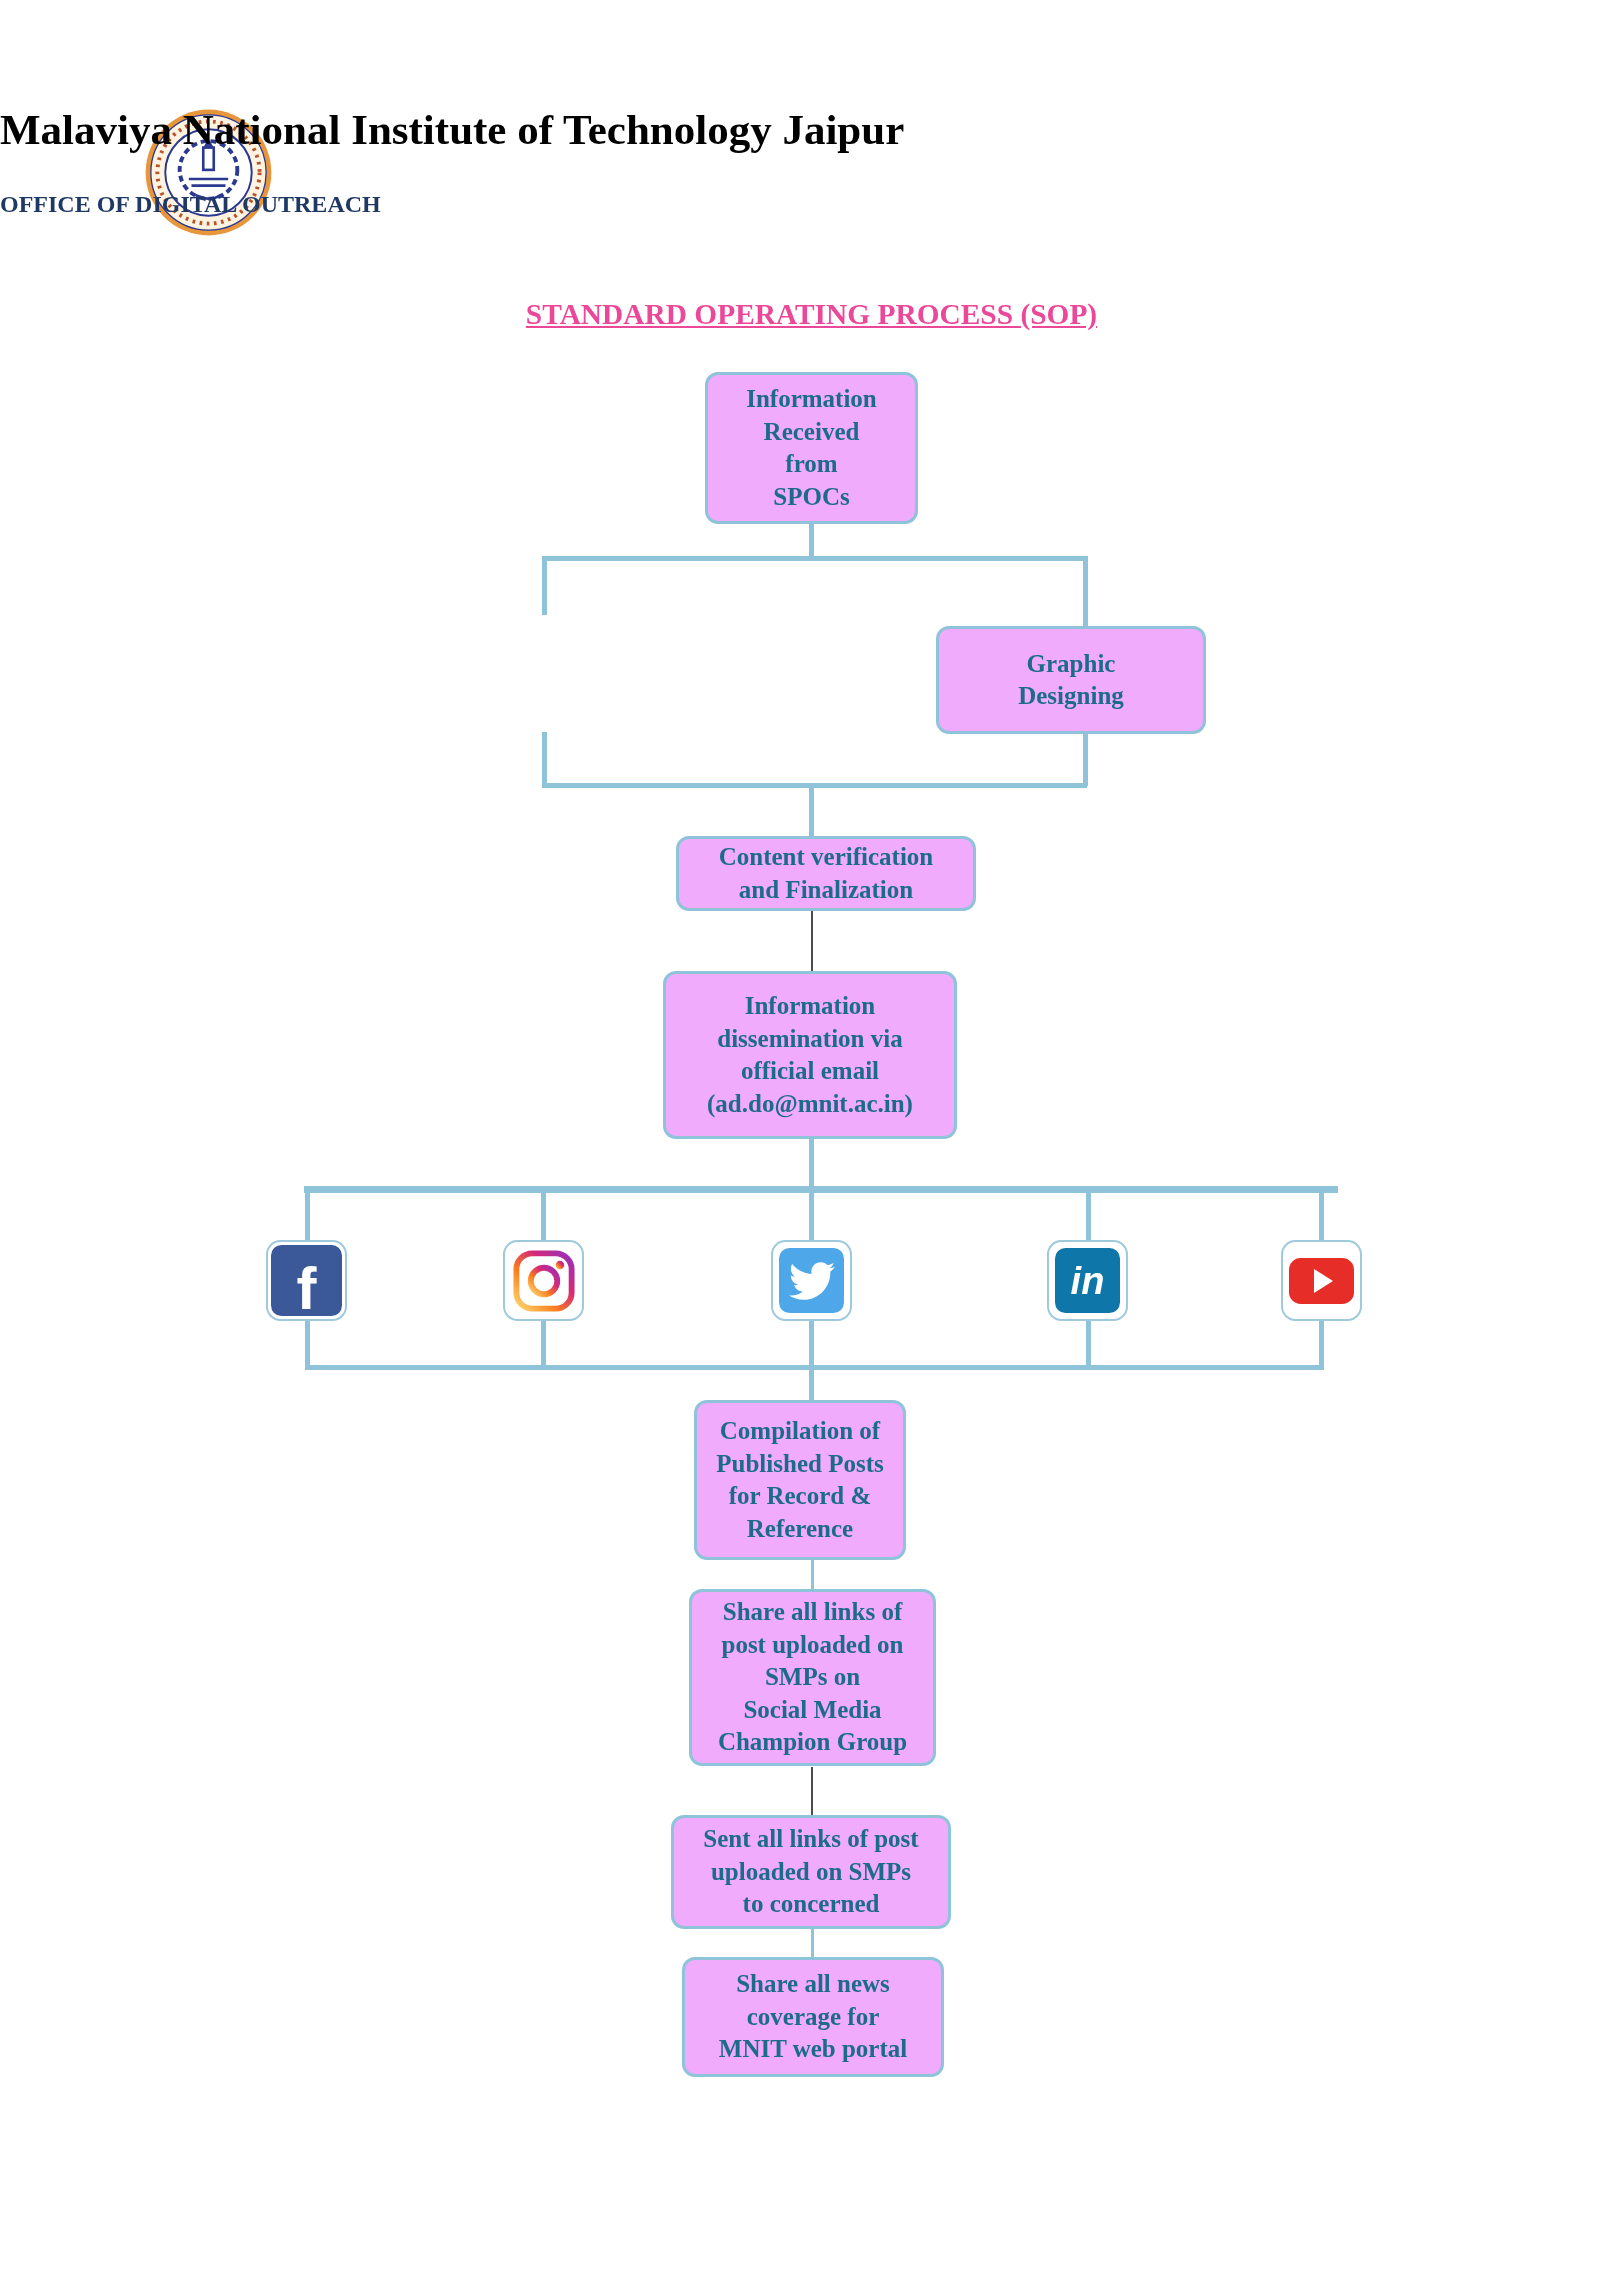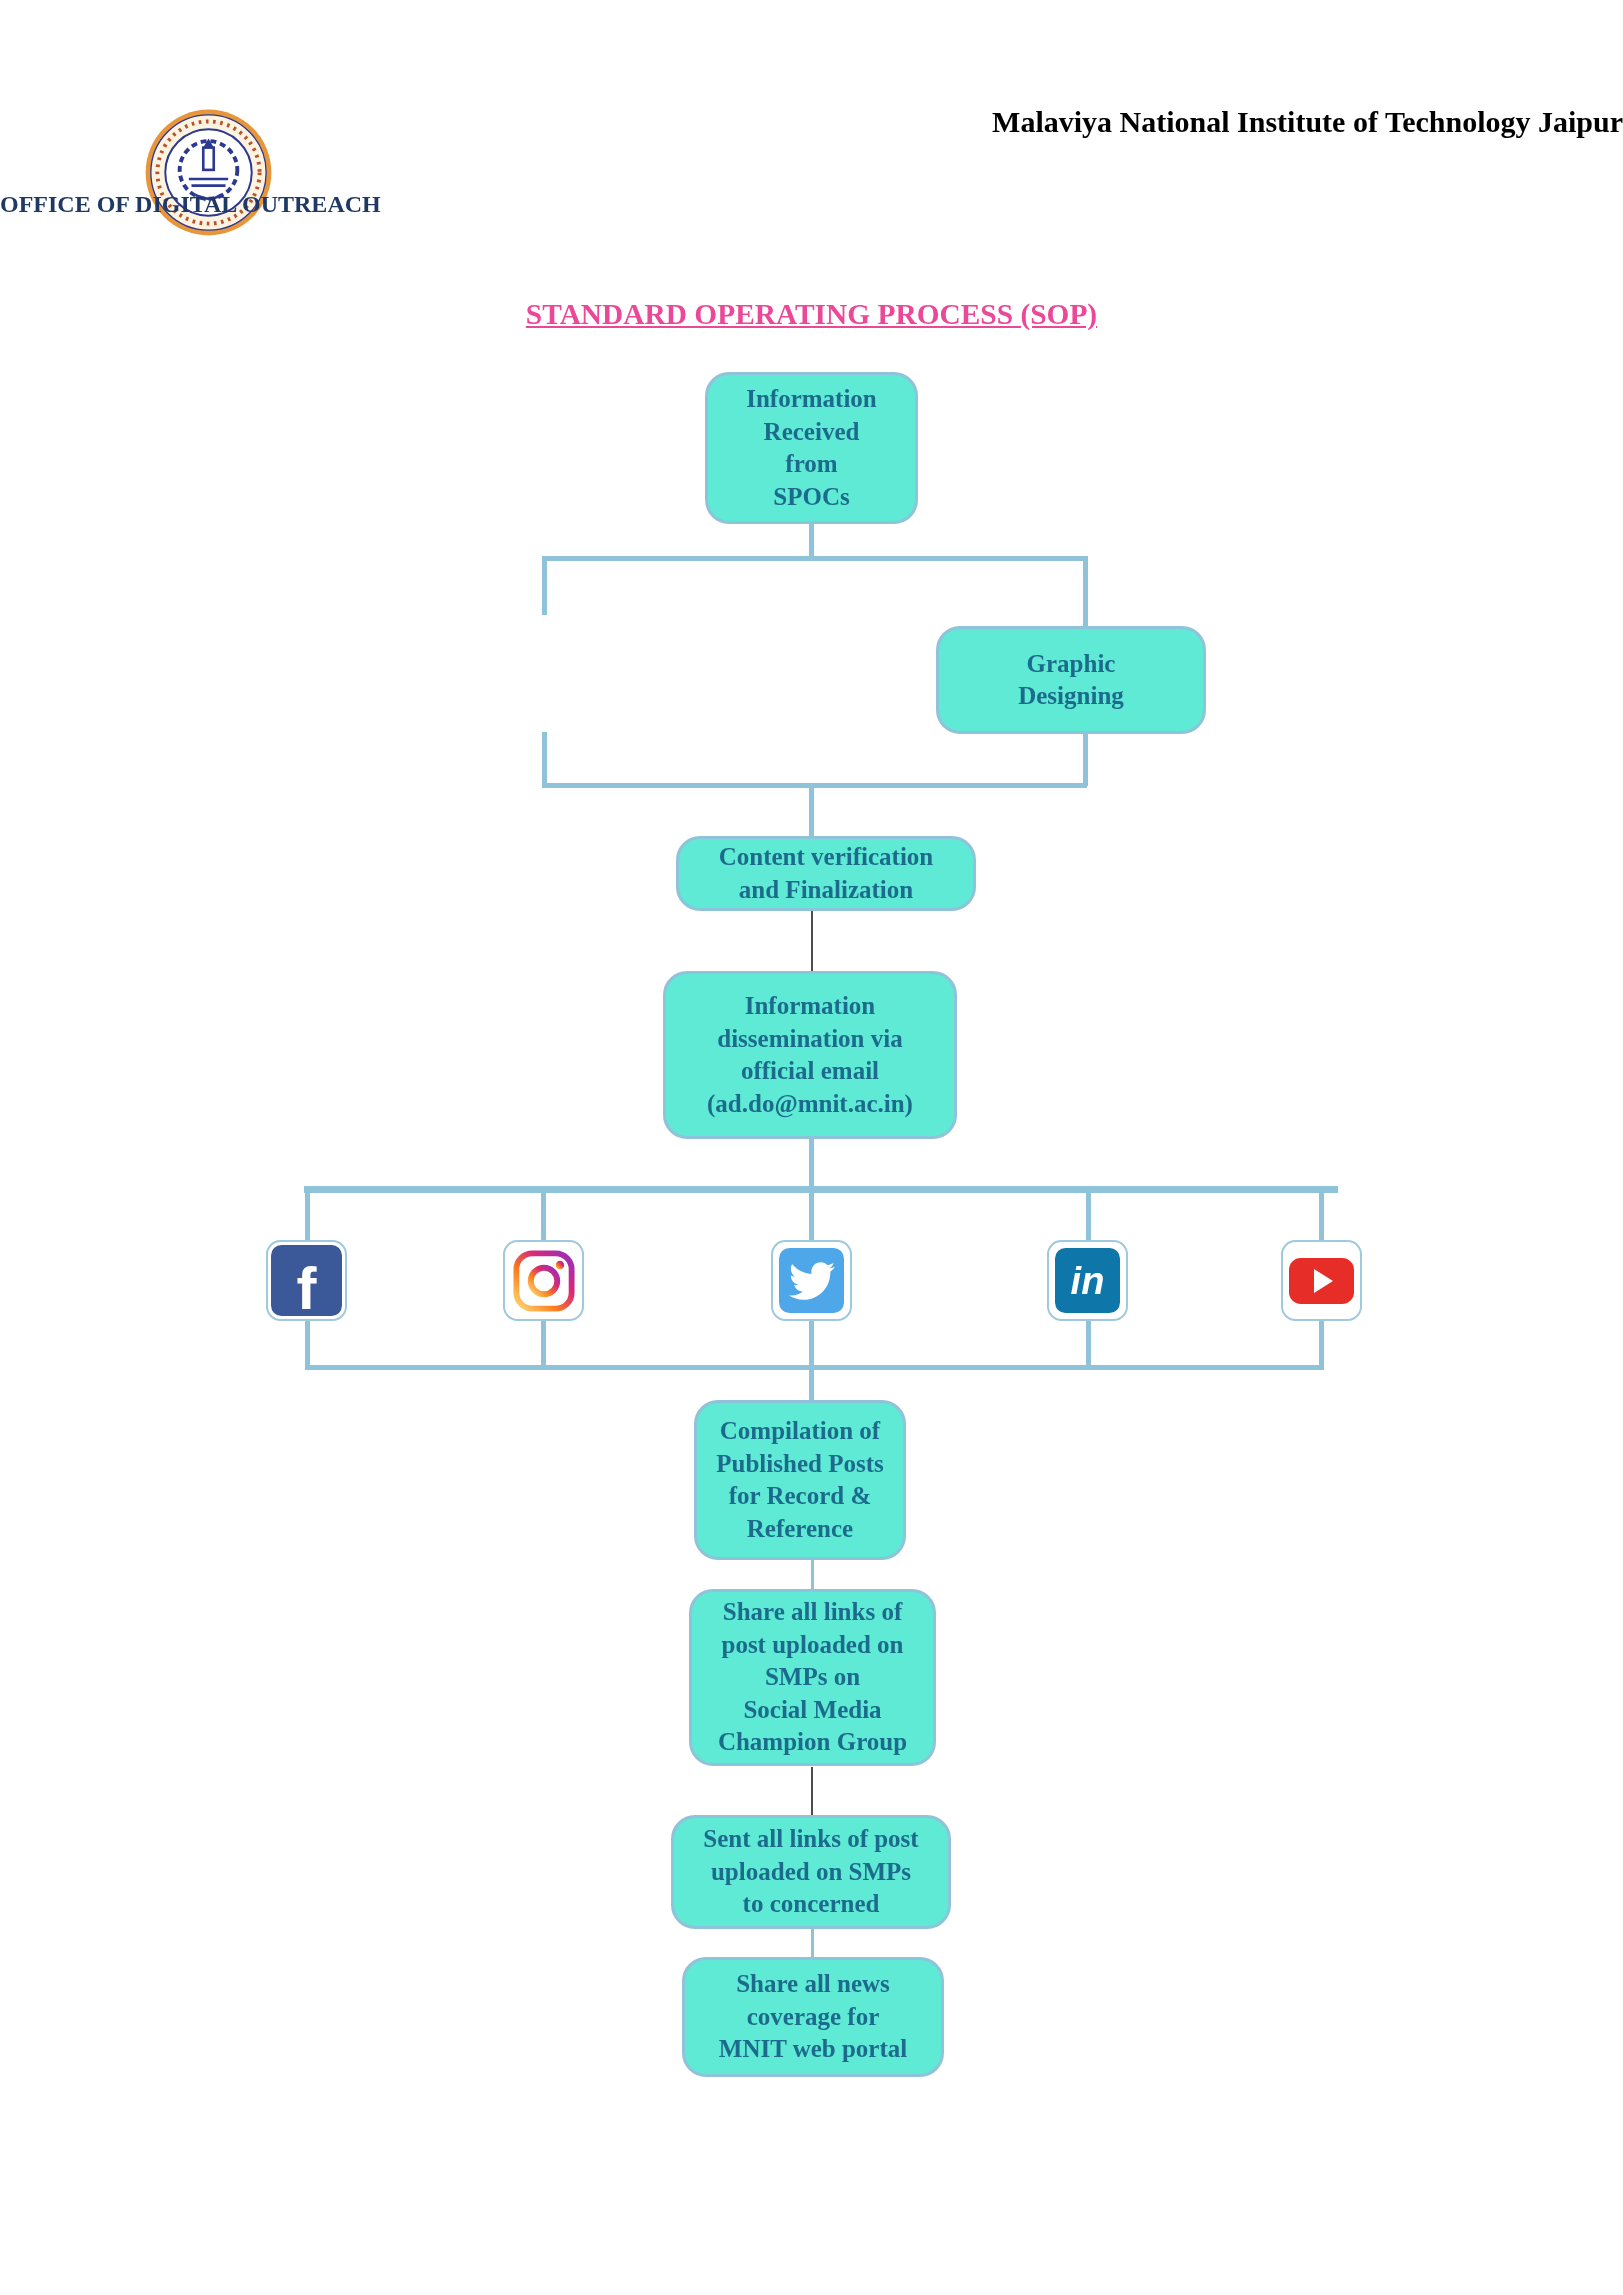"Malaviya National Institute of" .title { font-size: 30px -> 43px; text-align: right -> left }
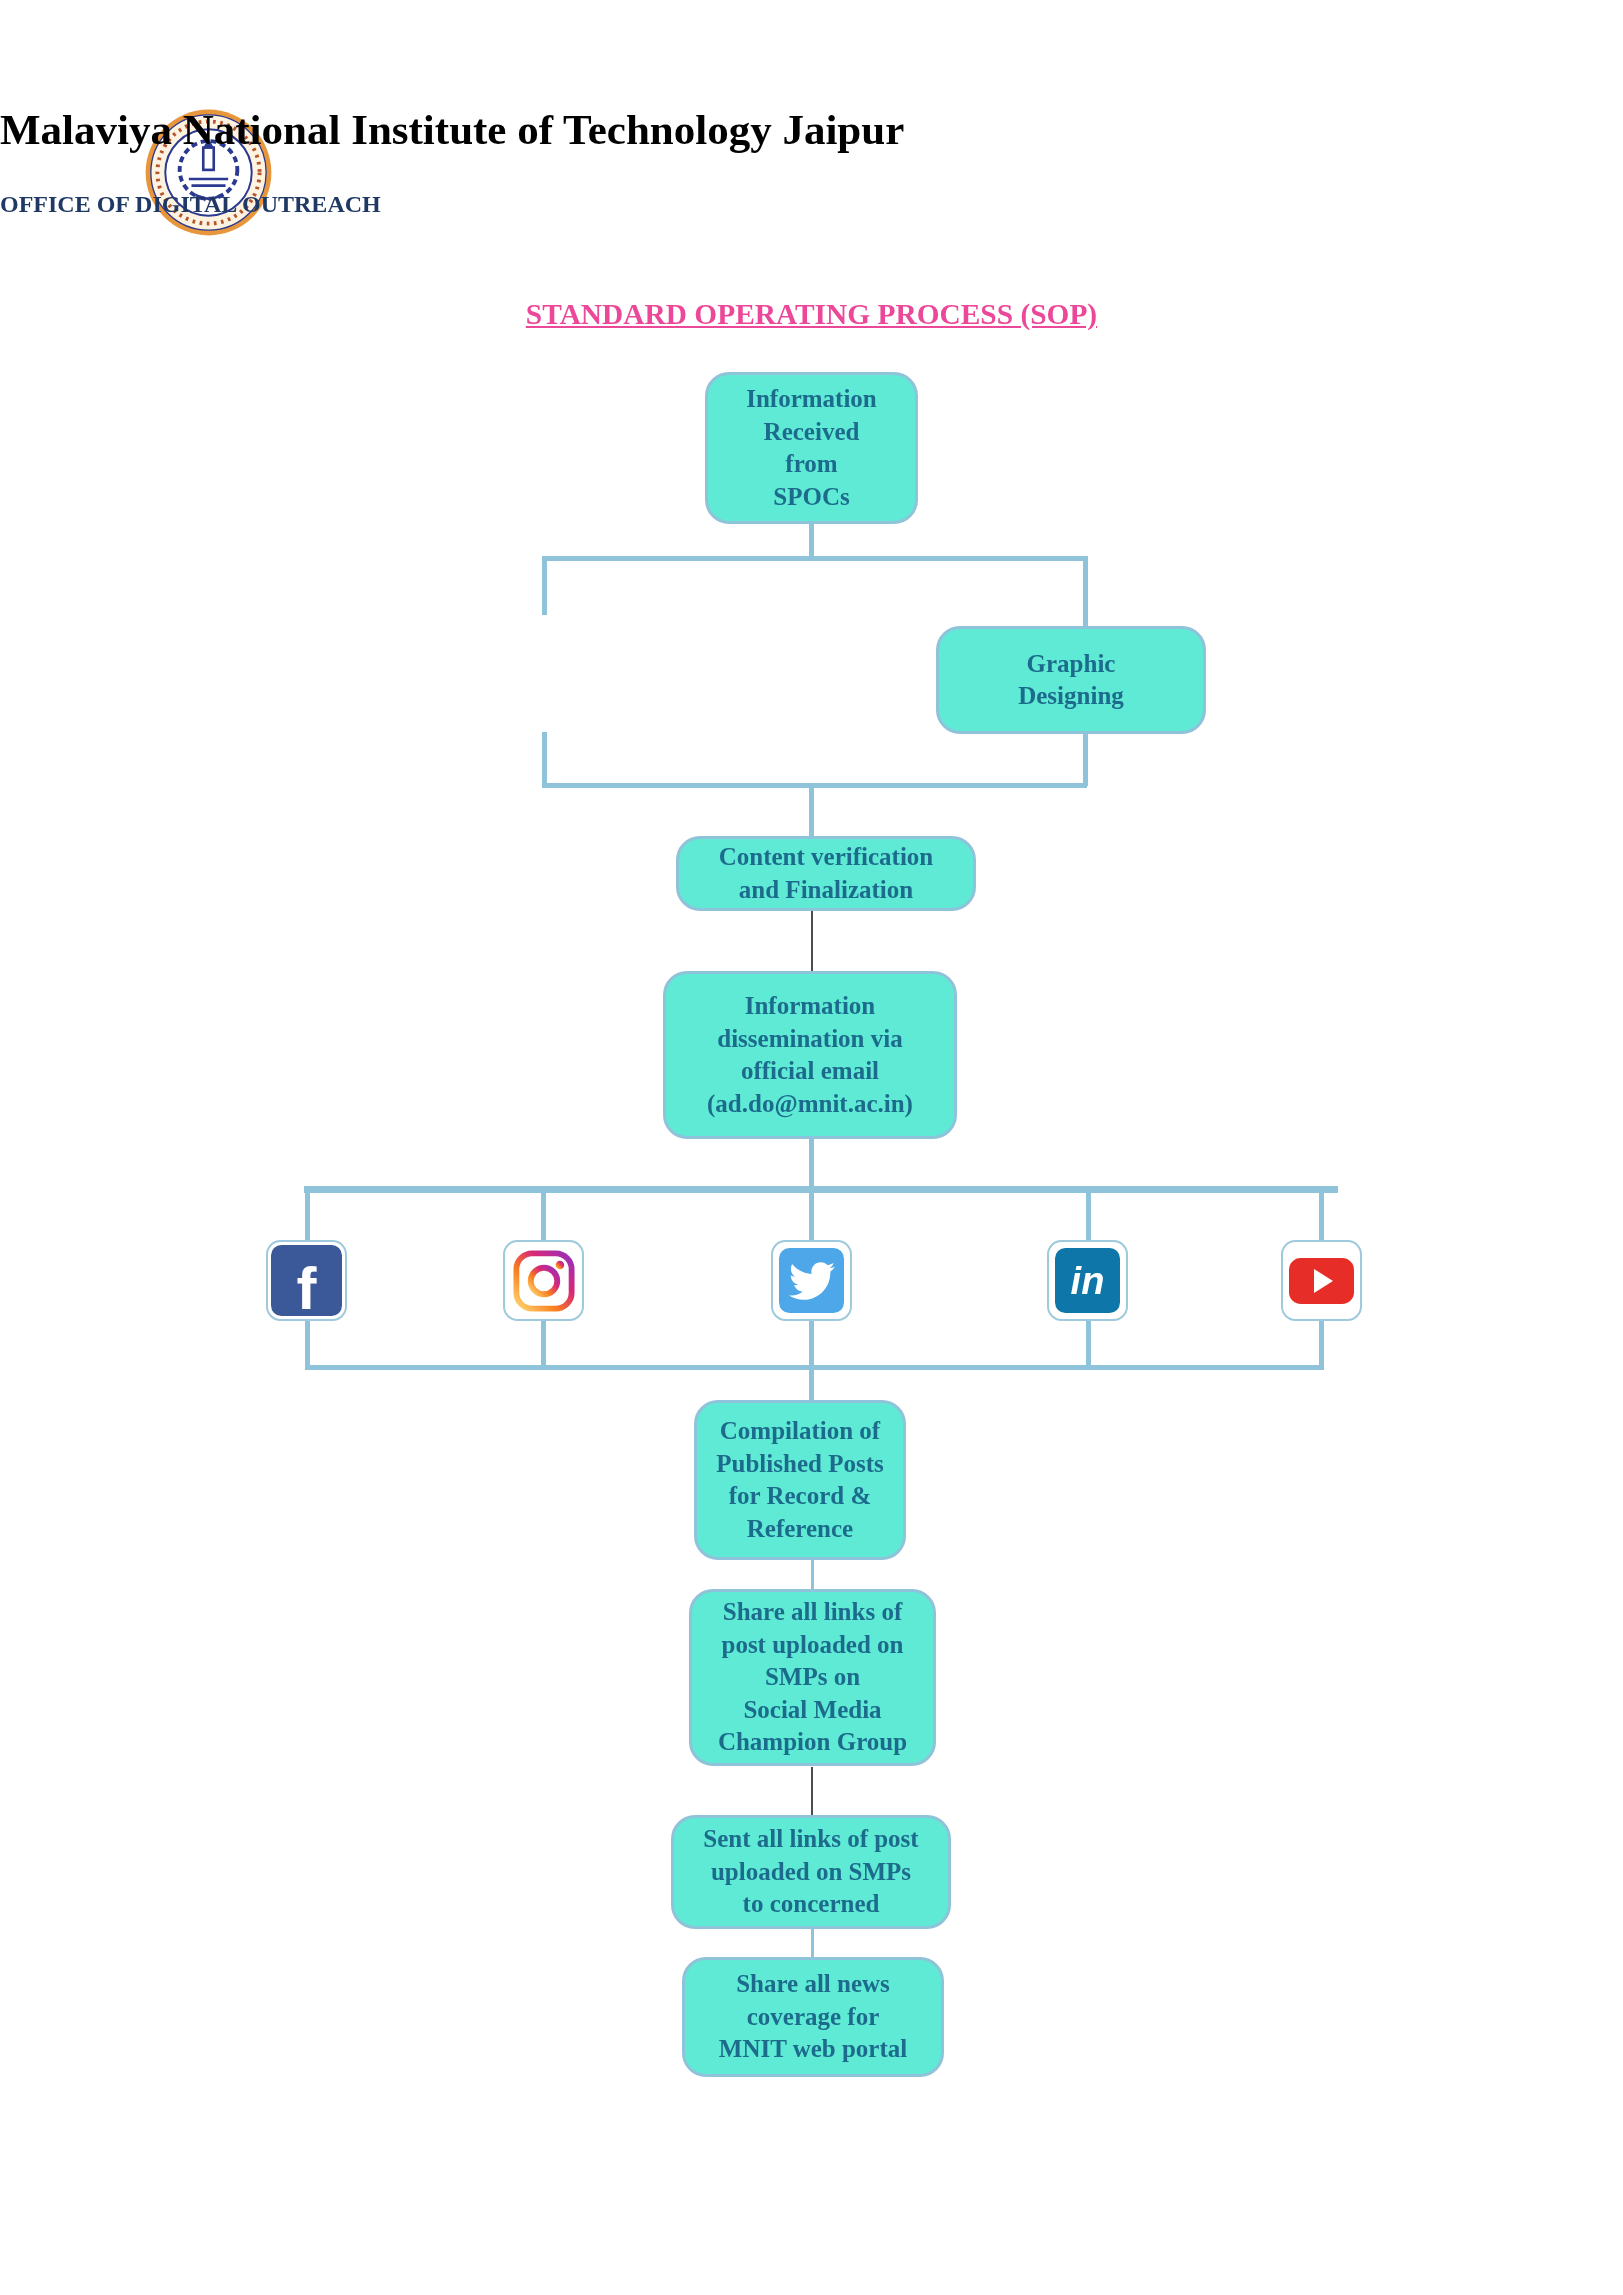"Information" .box { background: #5eead4 -> #f0abfc; border-radius: 24px -> 13px }
